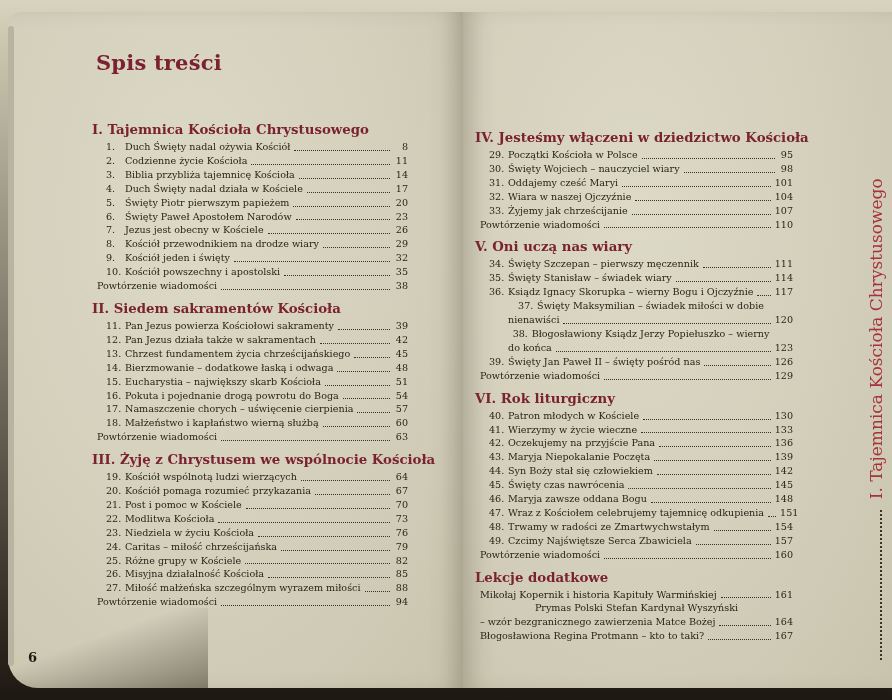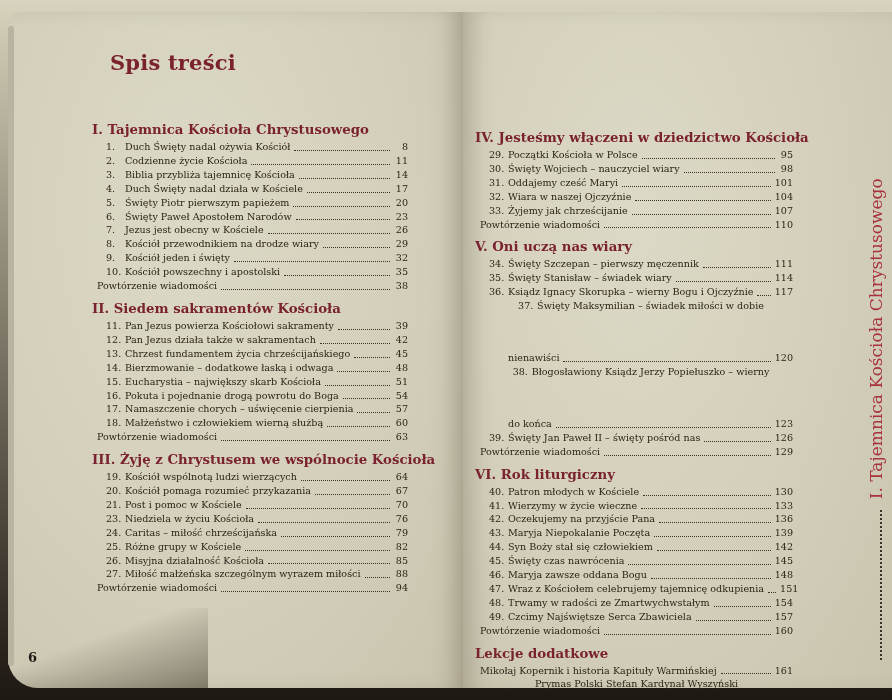"Spis treści" .title { left: 110px -> 96px }
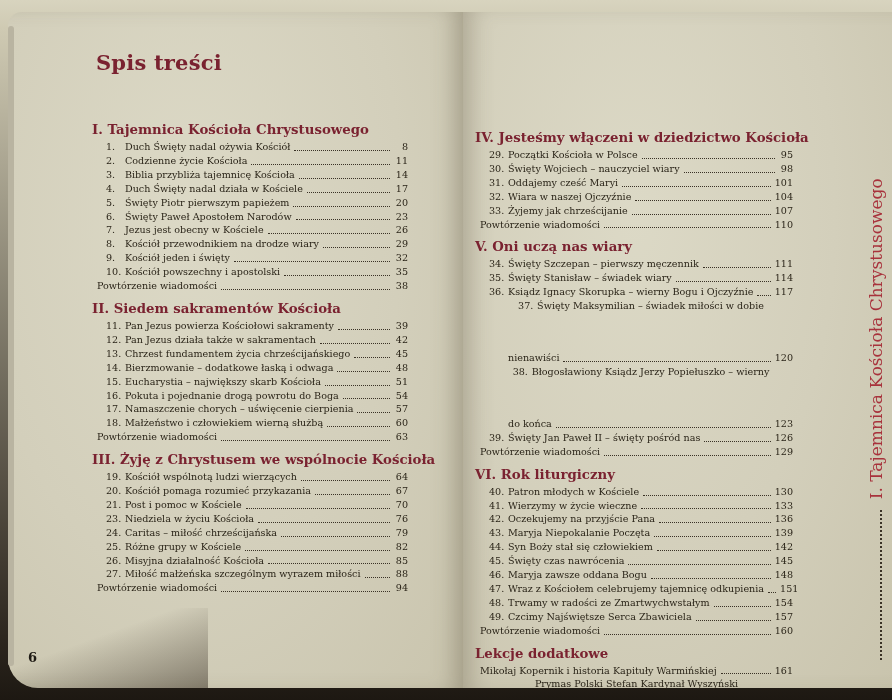"nienawiści" .entry-multi .row2 { margin-top: 38px -> none }
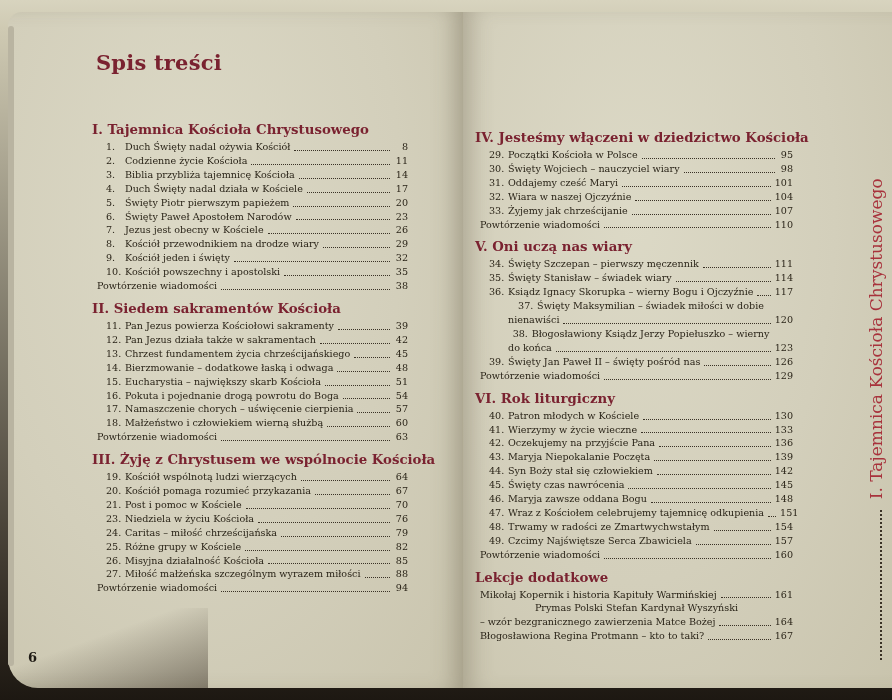"Małżeństwo i człowiekiem wierną służbą" span.txt { text: człowiekiem -> kapłaństwo }
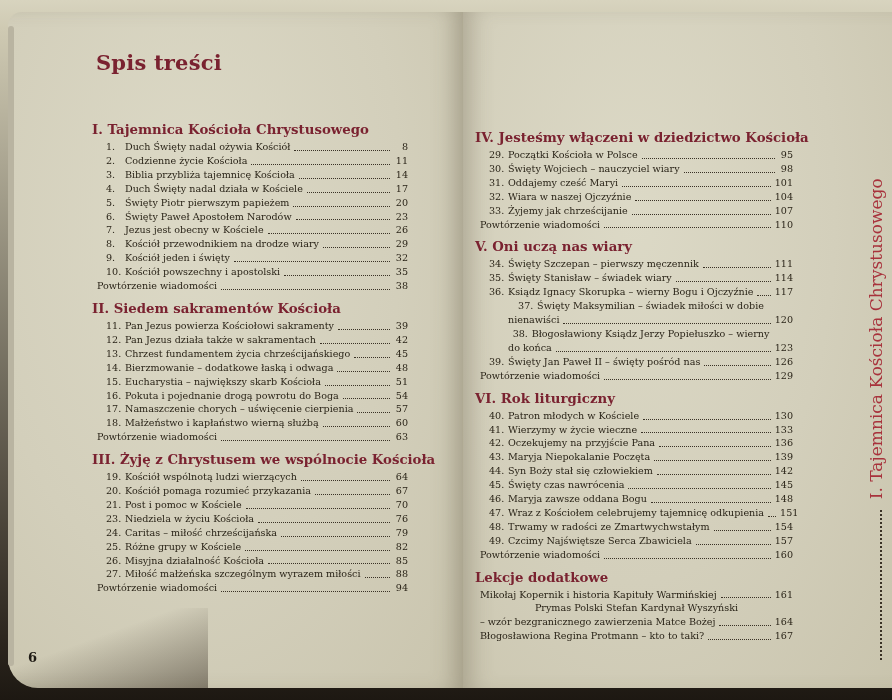"22." div.entry { html: none -> <div> <span>22.</span> <span>Modlitwa Kościoła</span> <span></span> <span>73</span> </div> }
